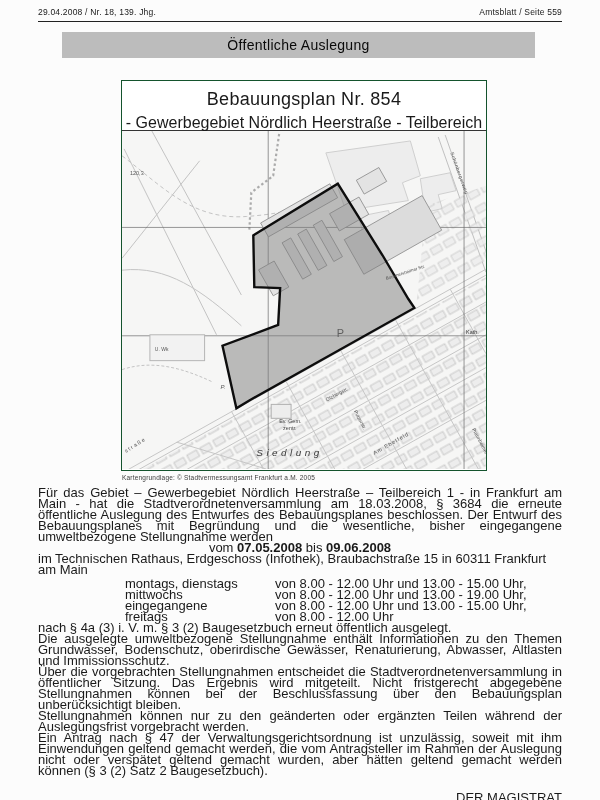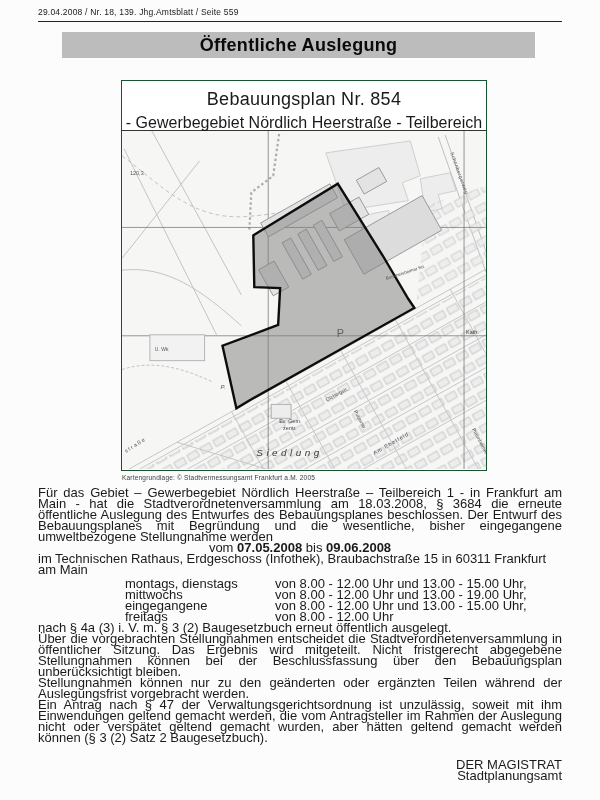"29.04.2008 / Nr. 18, 139." .hdr { justify-content: none -> space-between }
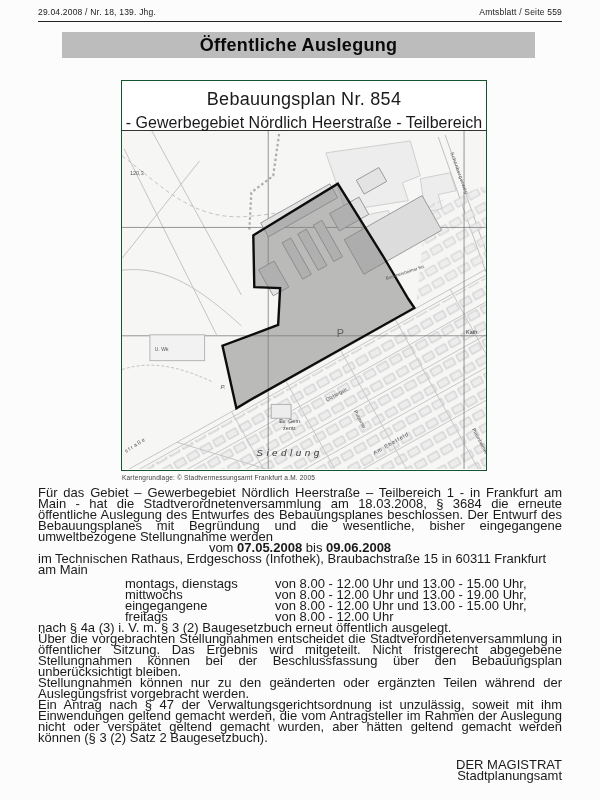"Öffentliche Auslegung" .banner { font-size: 18px -> 14px; font-weight: bold -> normal }
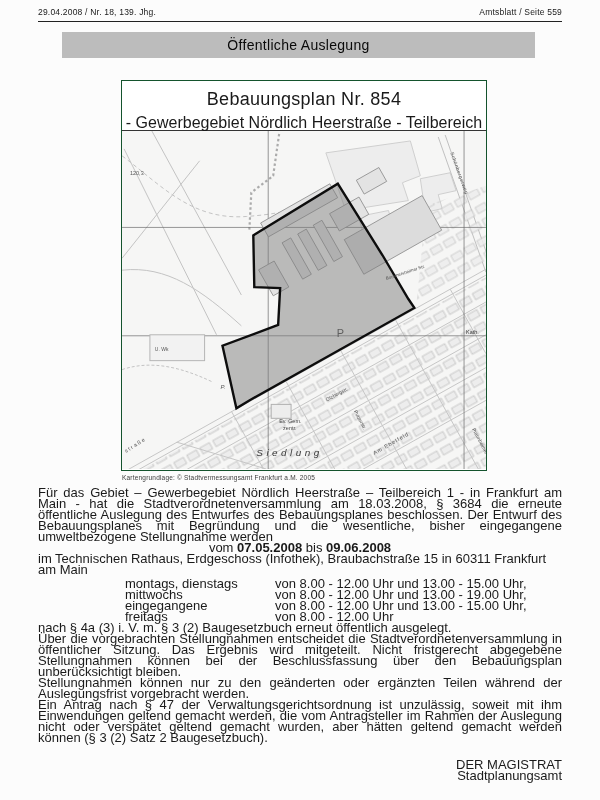"Die ausgelegte umweltbezogene" p.gap6 { html: none -> <p>Die ausgelegte umweltbezogene Stellungnahme enthält Informationen zu den Themen Grundwasser, Bodenschutz, oberirdische Gewässer, Renaturierung, Abwasser, Altlasten und Immissionsschutz.</p> }
